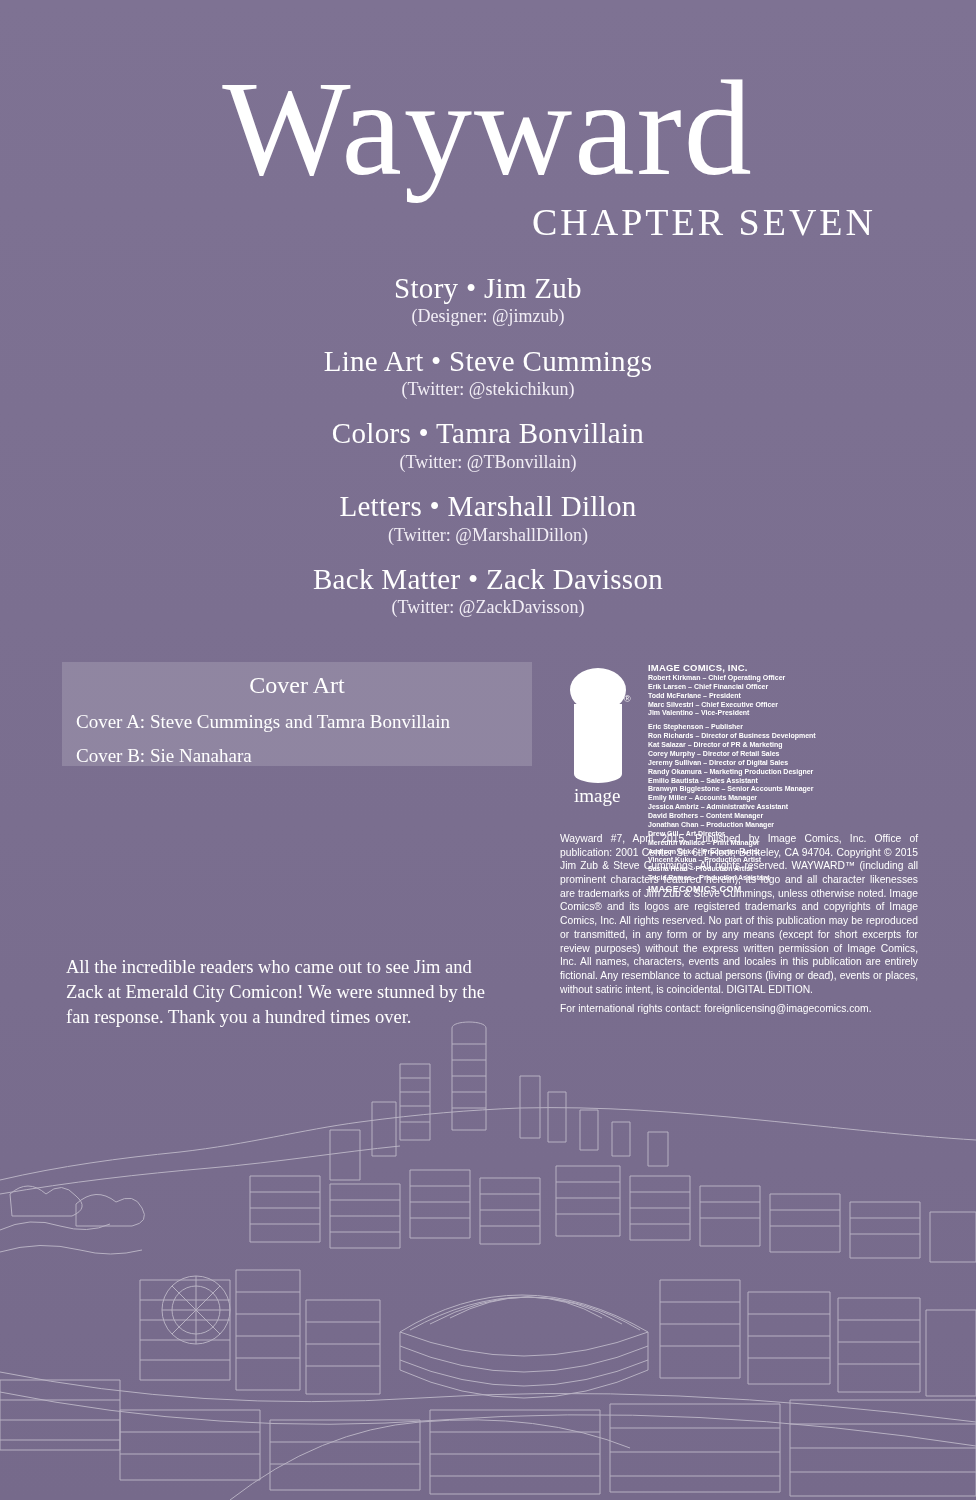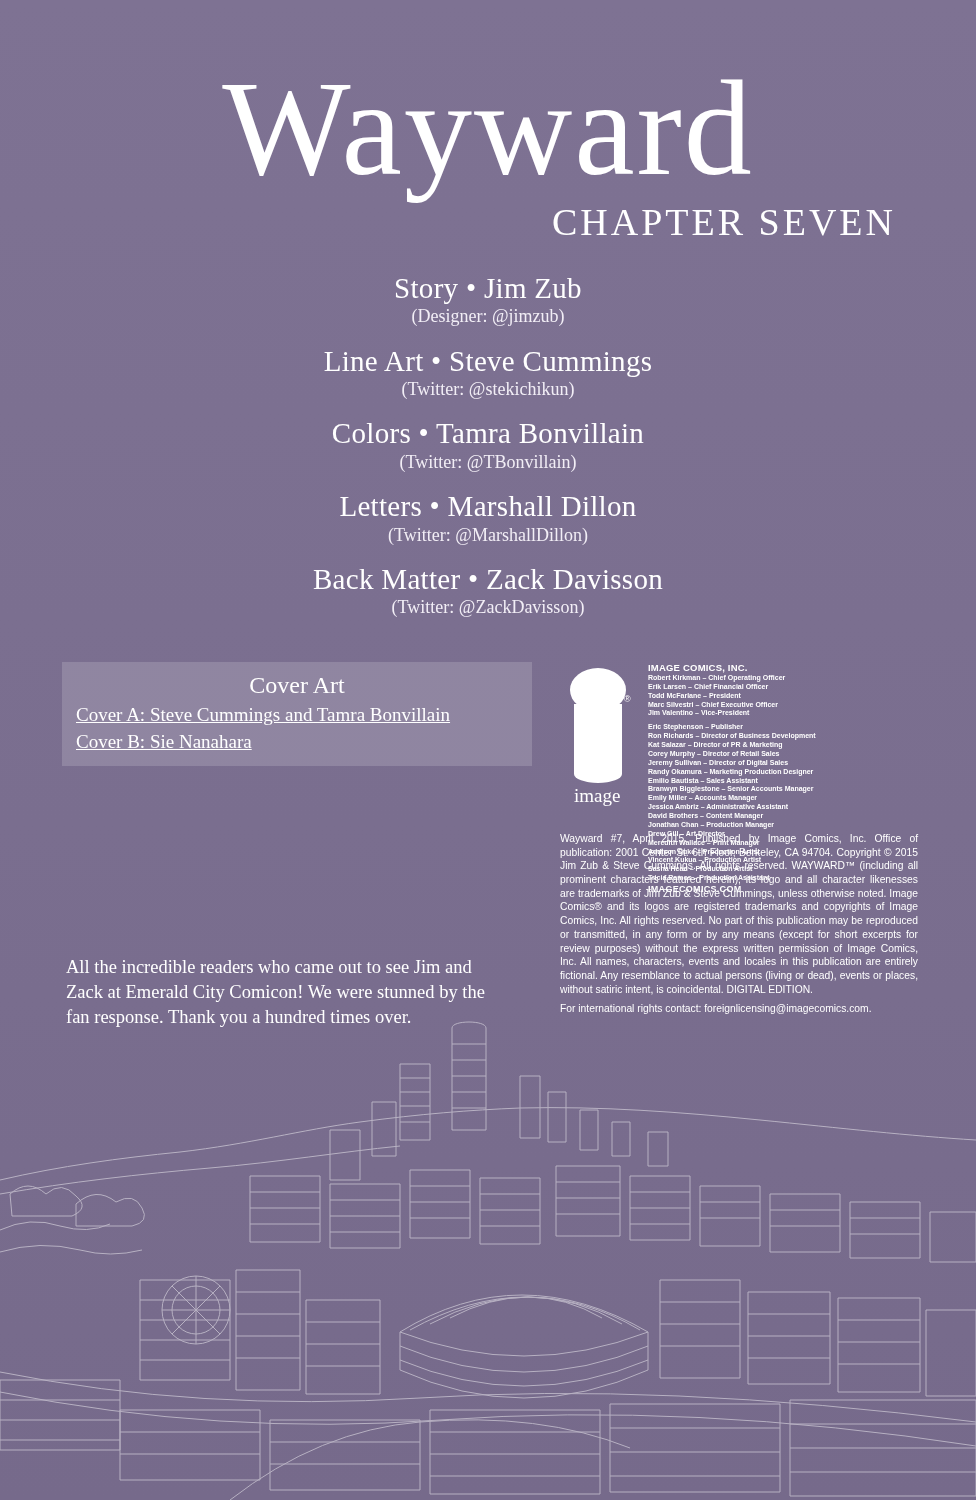"CHAPTER SEVEN" .subtitle { padding-right: 80px -> 100px }
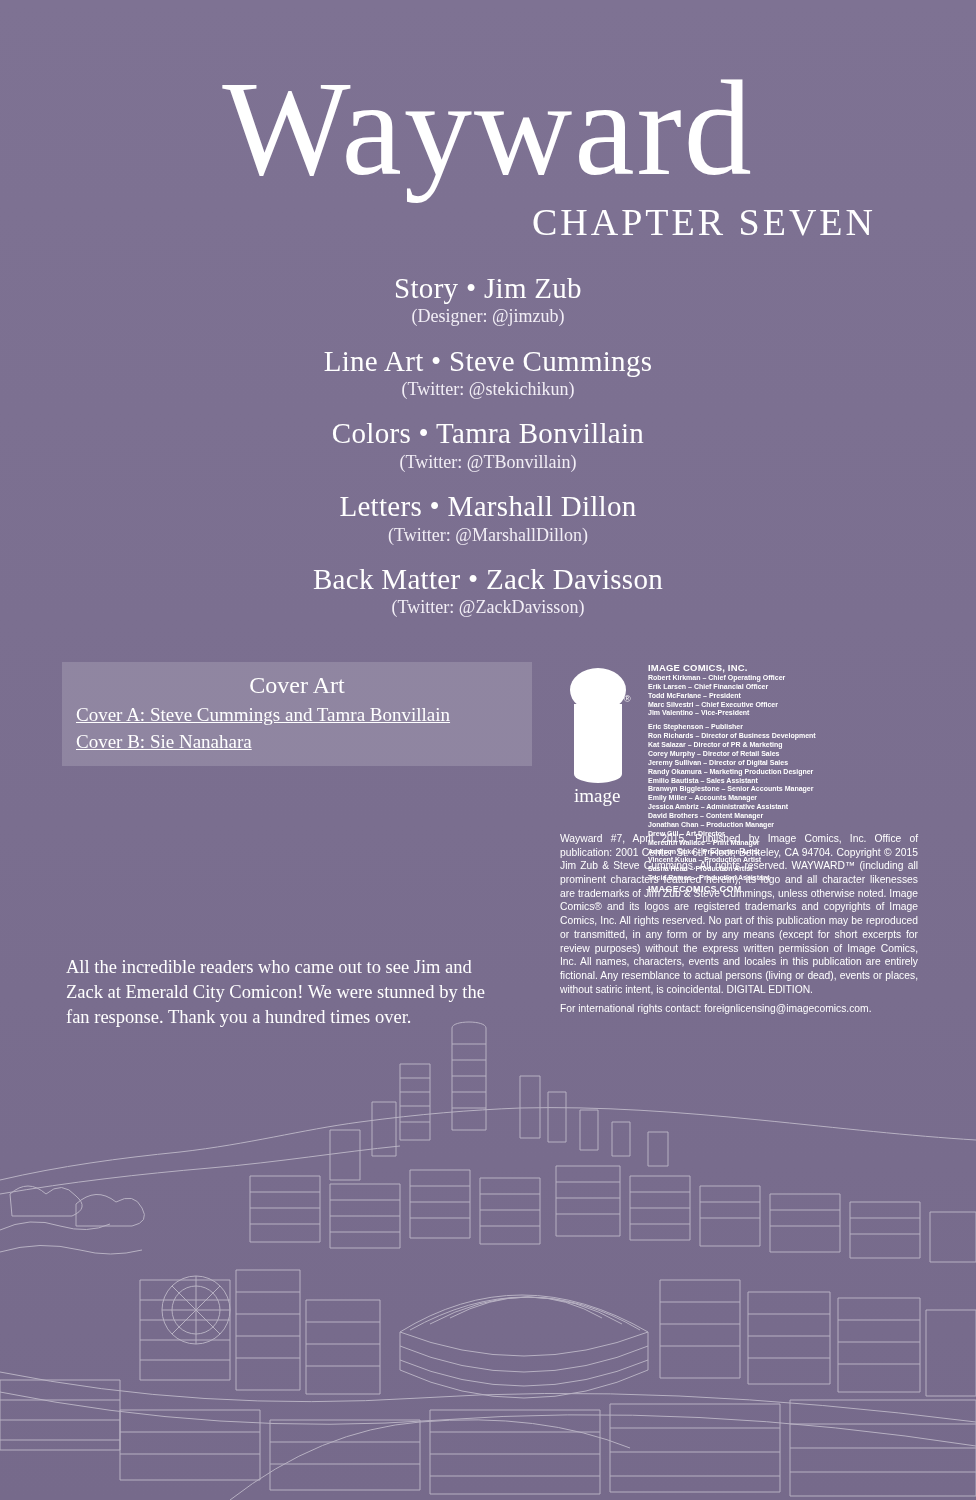"Cover A: Steve Cummings and" .cover-line { margin-top: 5px -> 12px; text-decoration: underline -> none }
